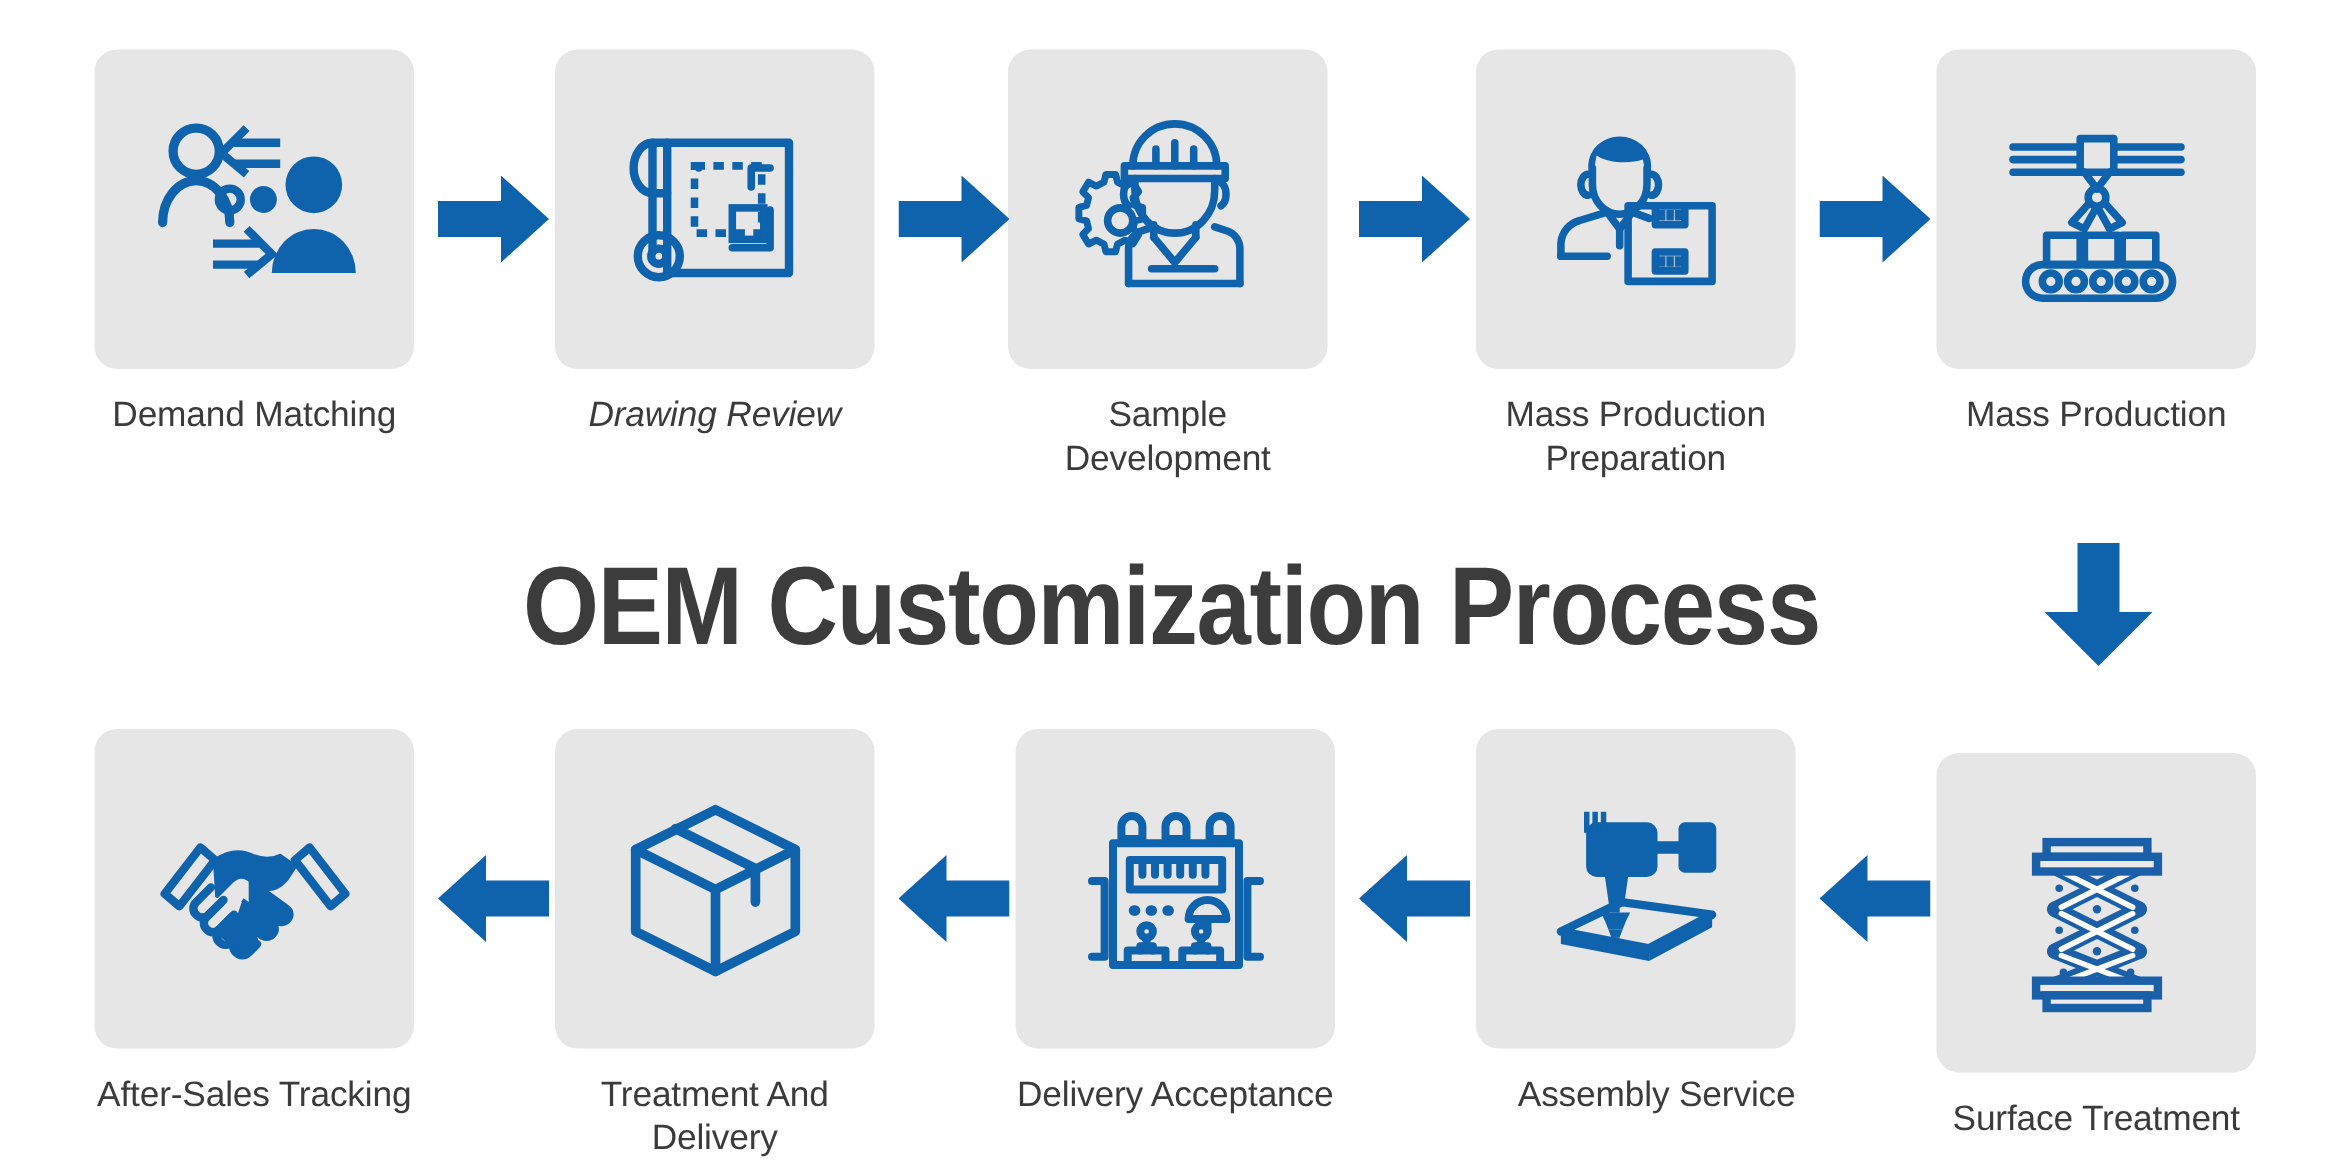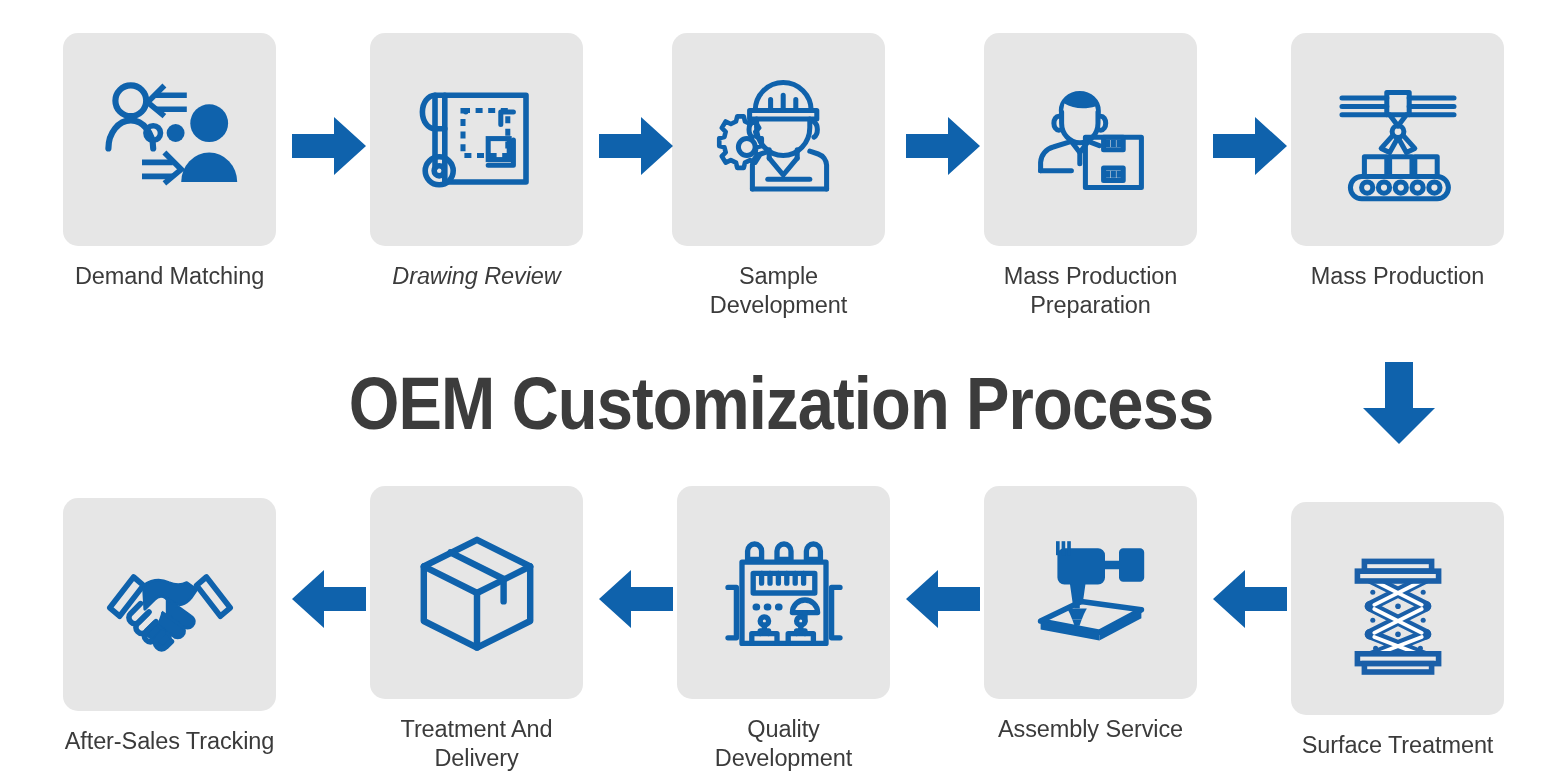"After-Sales Tracking" div.step { margin-top: 12px -> none }
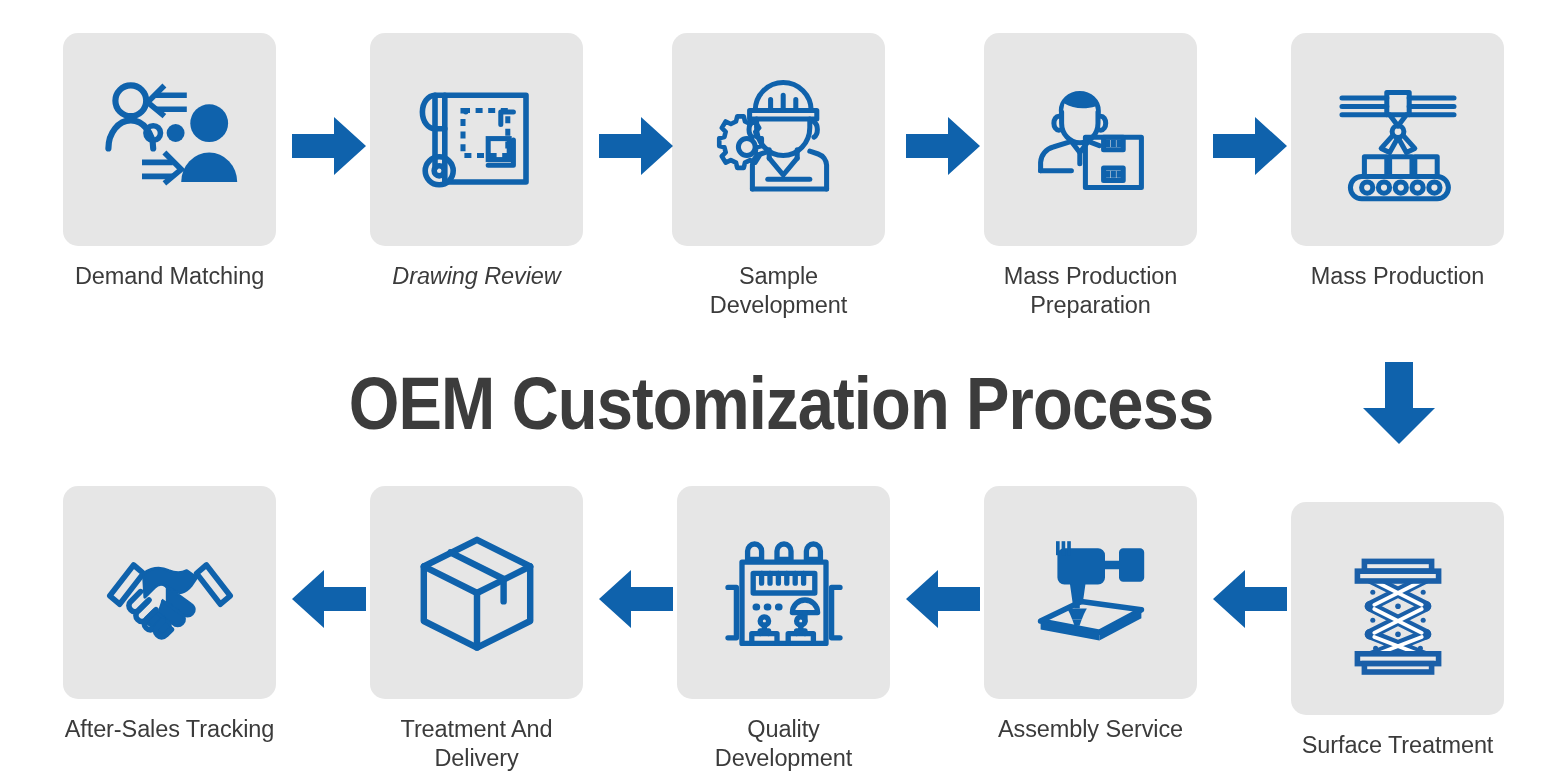"Quality Development" div.step-label { text: Quality Development -> Delivery Acceptance }
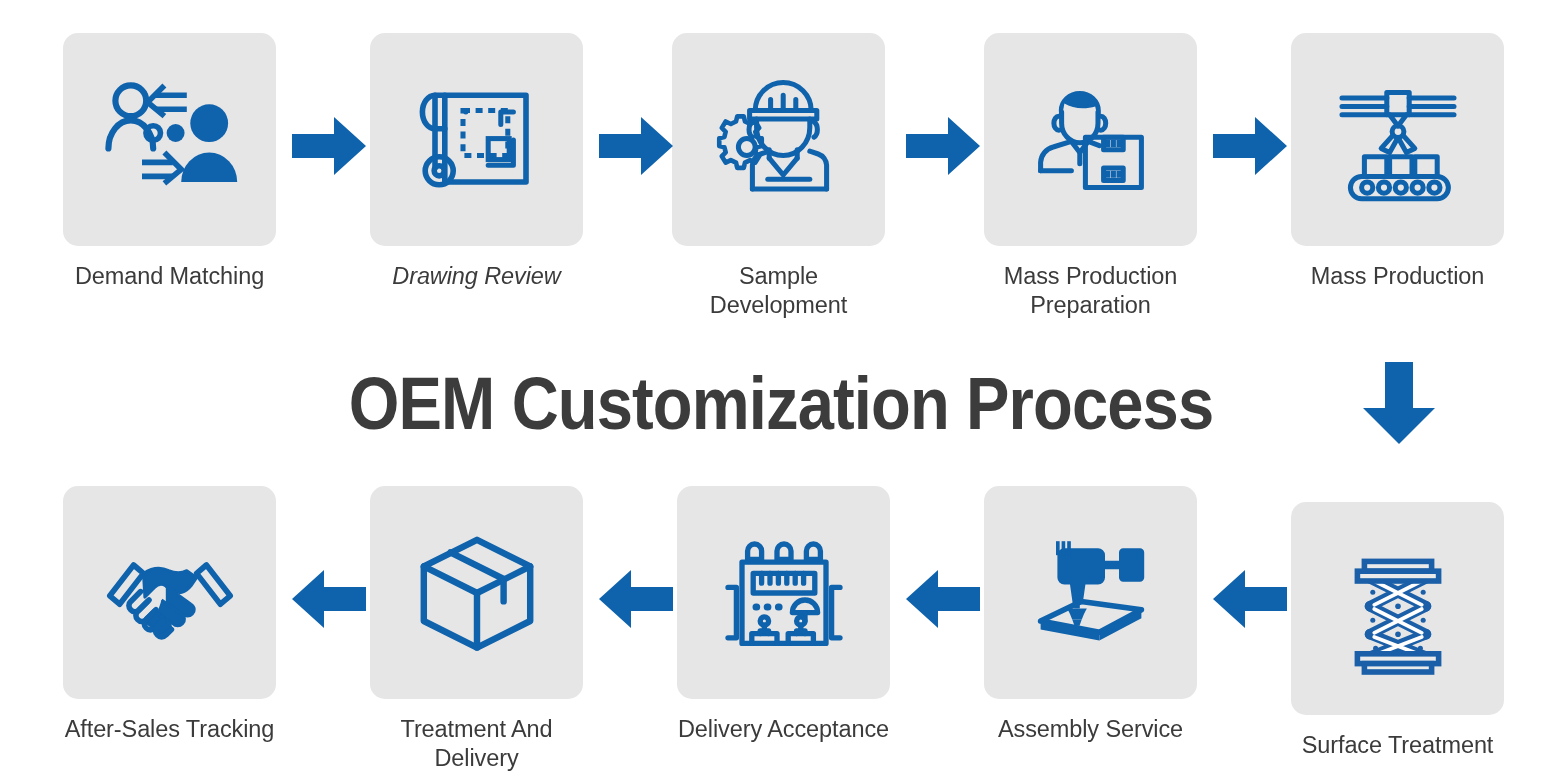"Assembly Service" div.step { text-align: none -> right }
